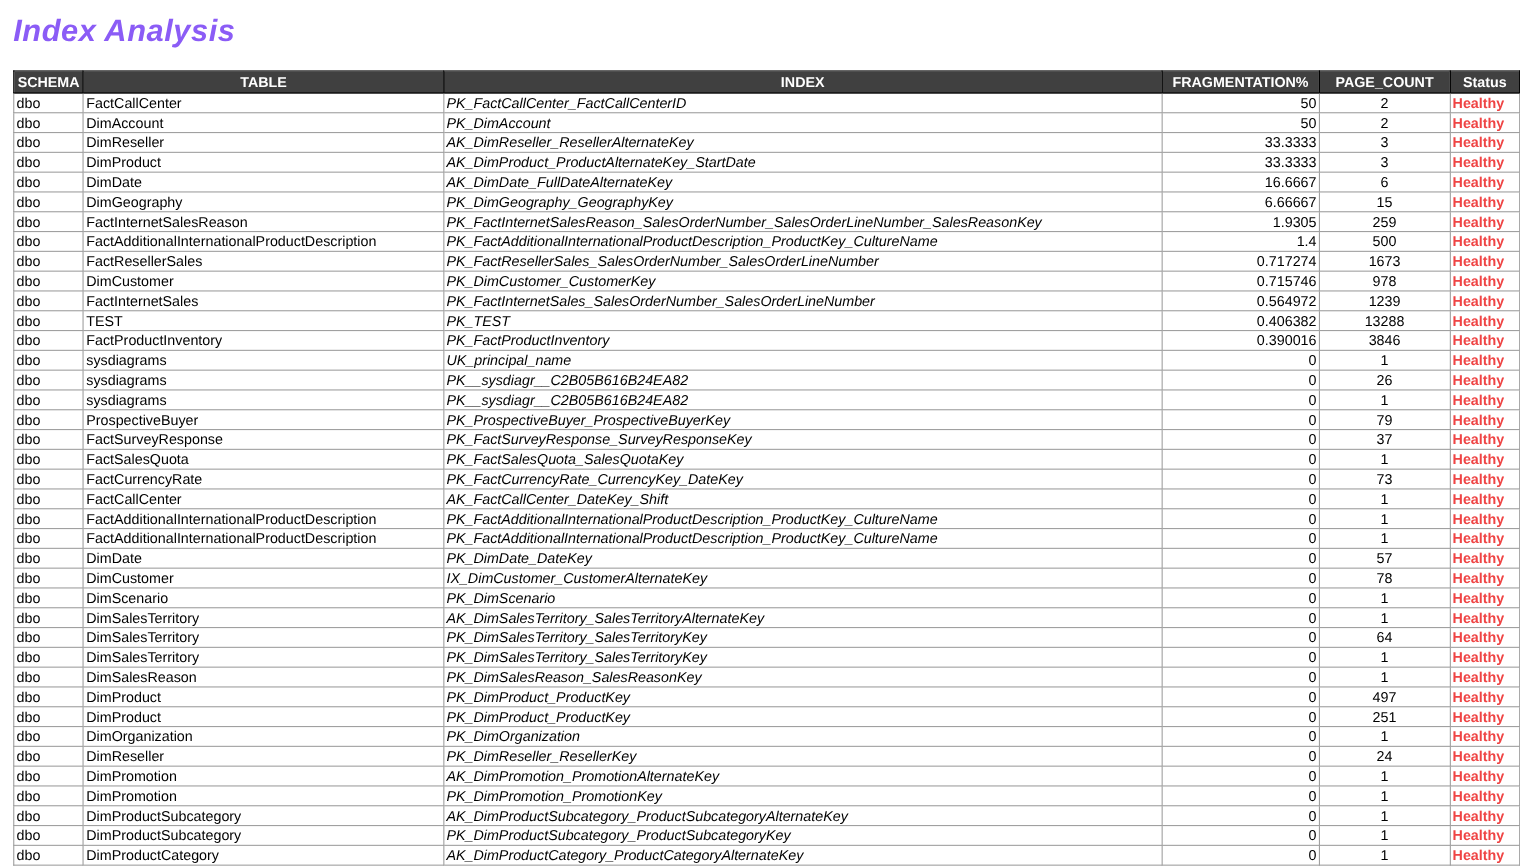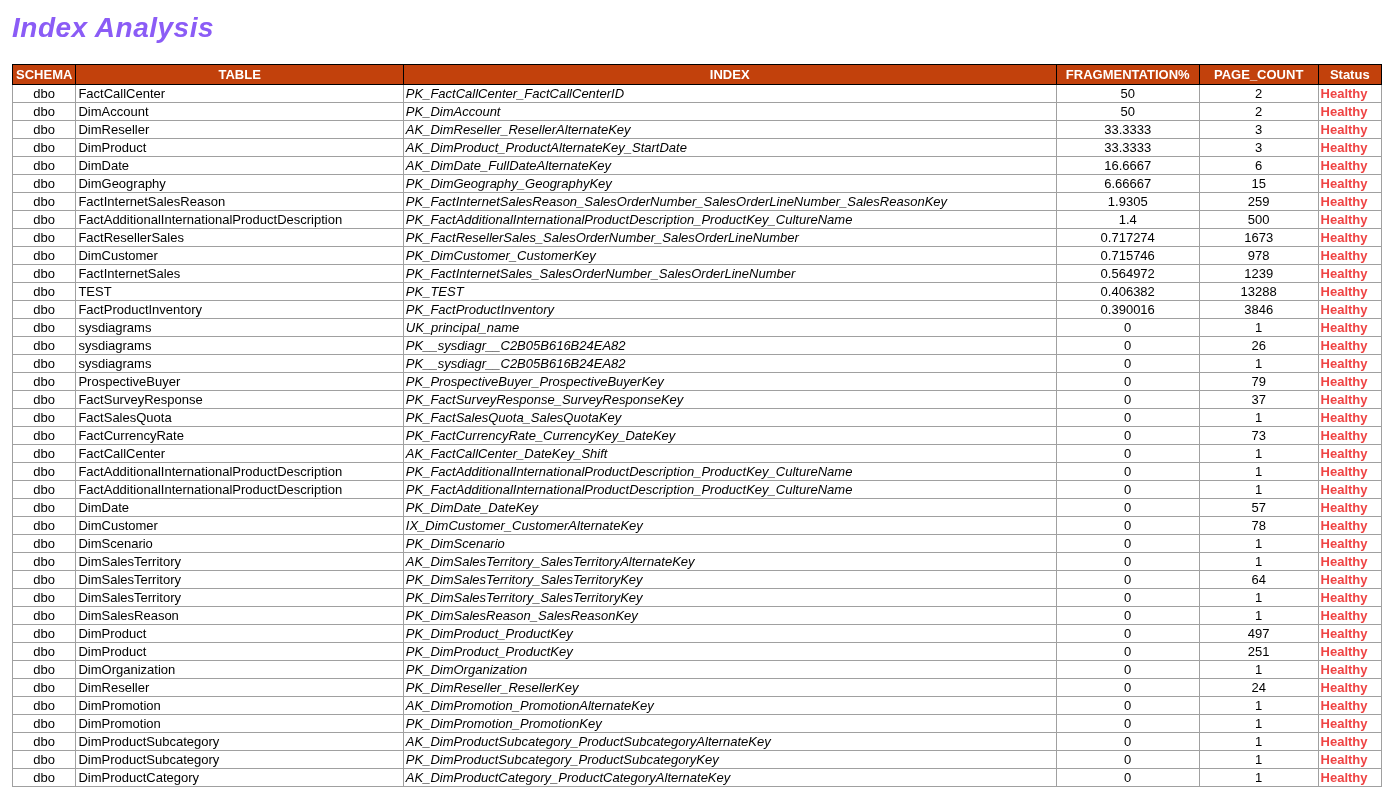"SCHEMA" table.data th { background: #c2410c -> #404040 }
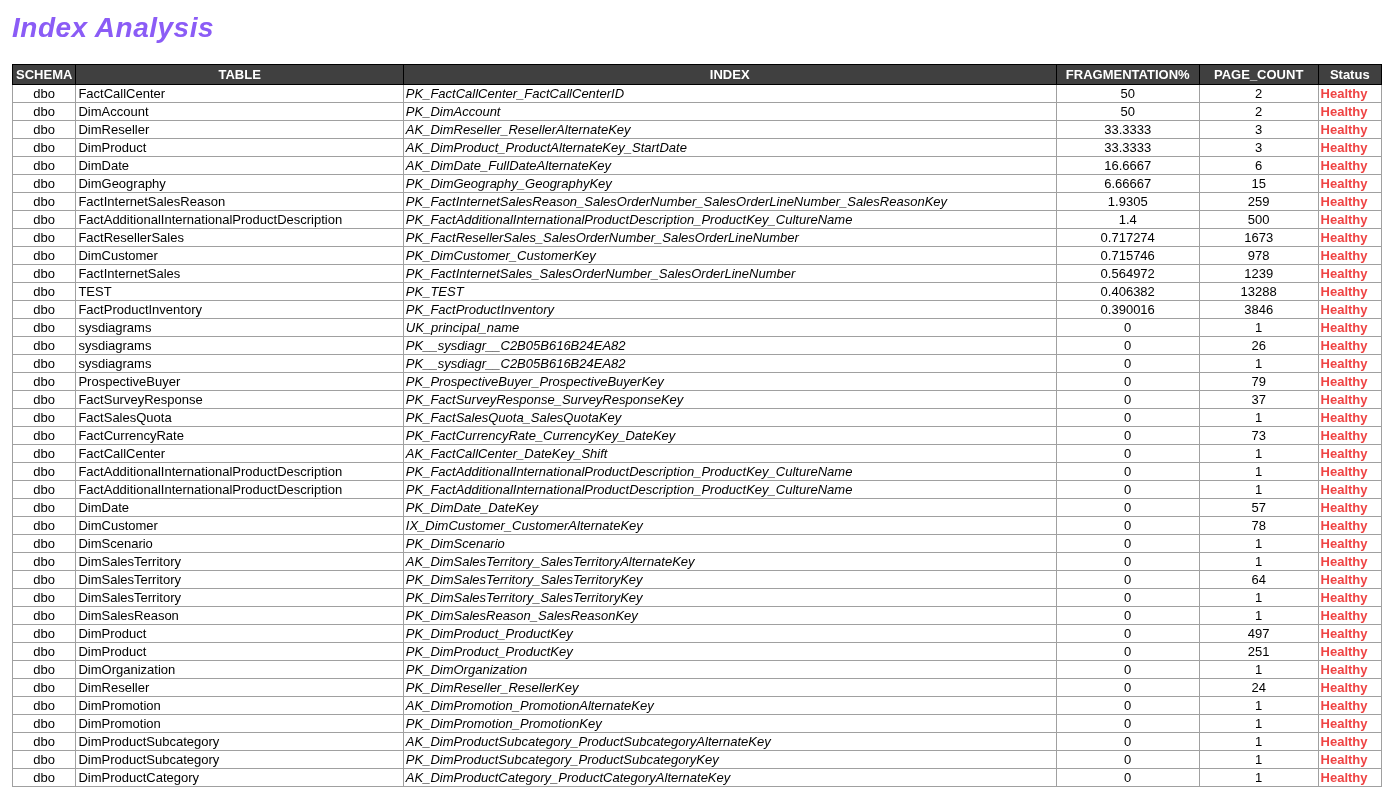"dbo" td.col-schema { text-align: center -> left }
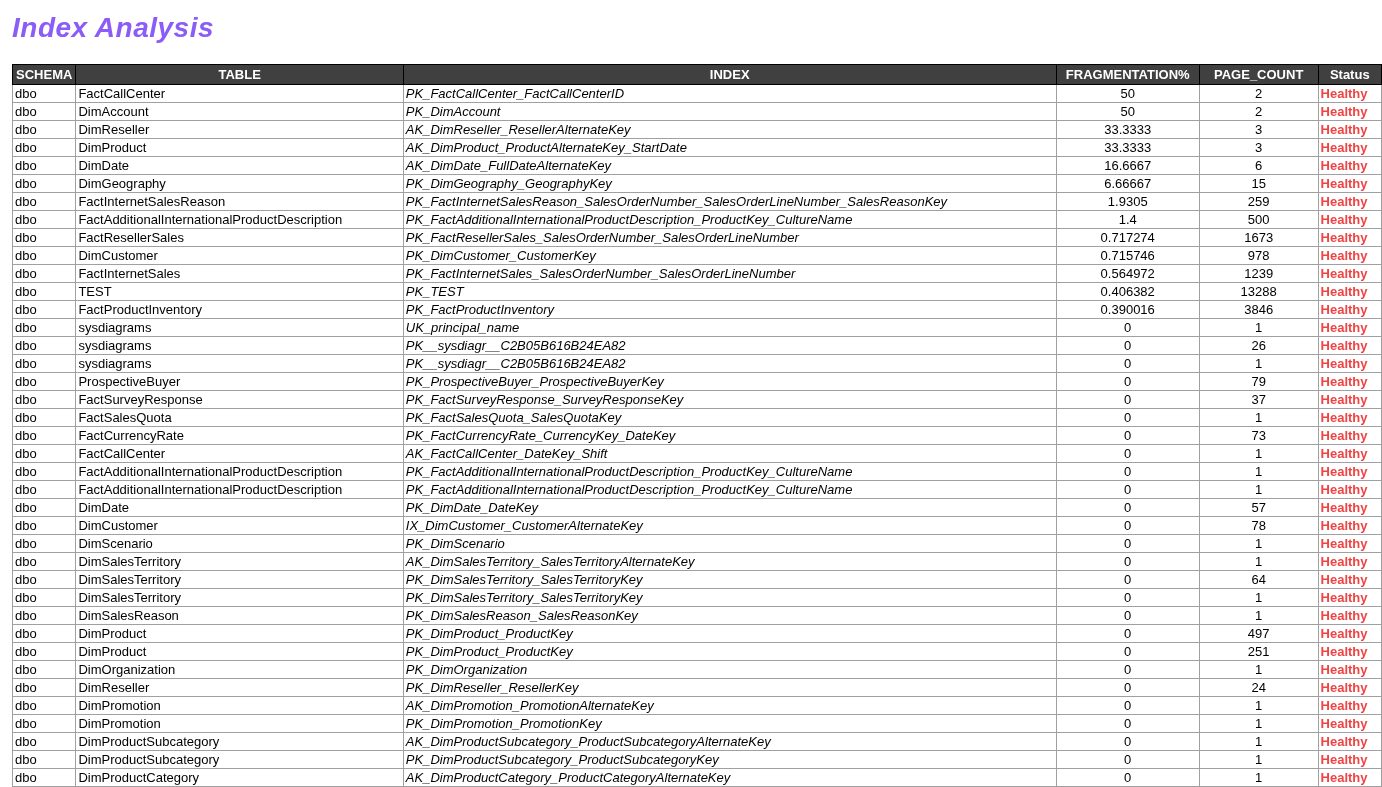"50" td.col-frag { text-align: center -> right }
